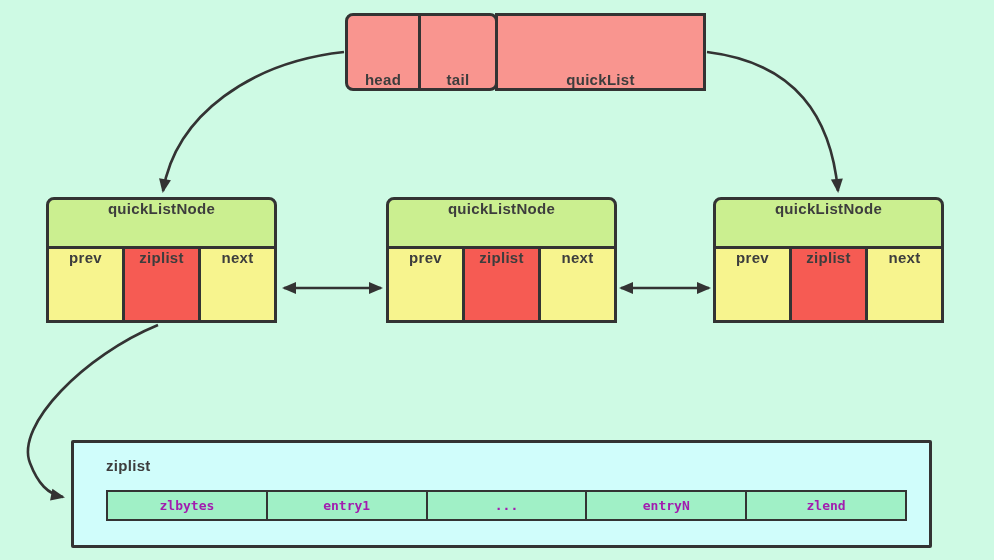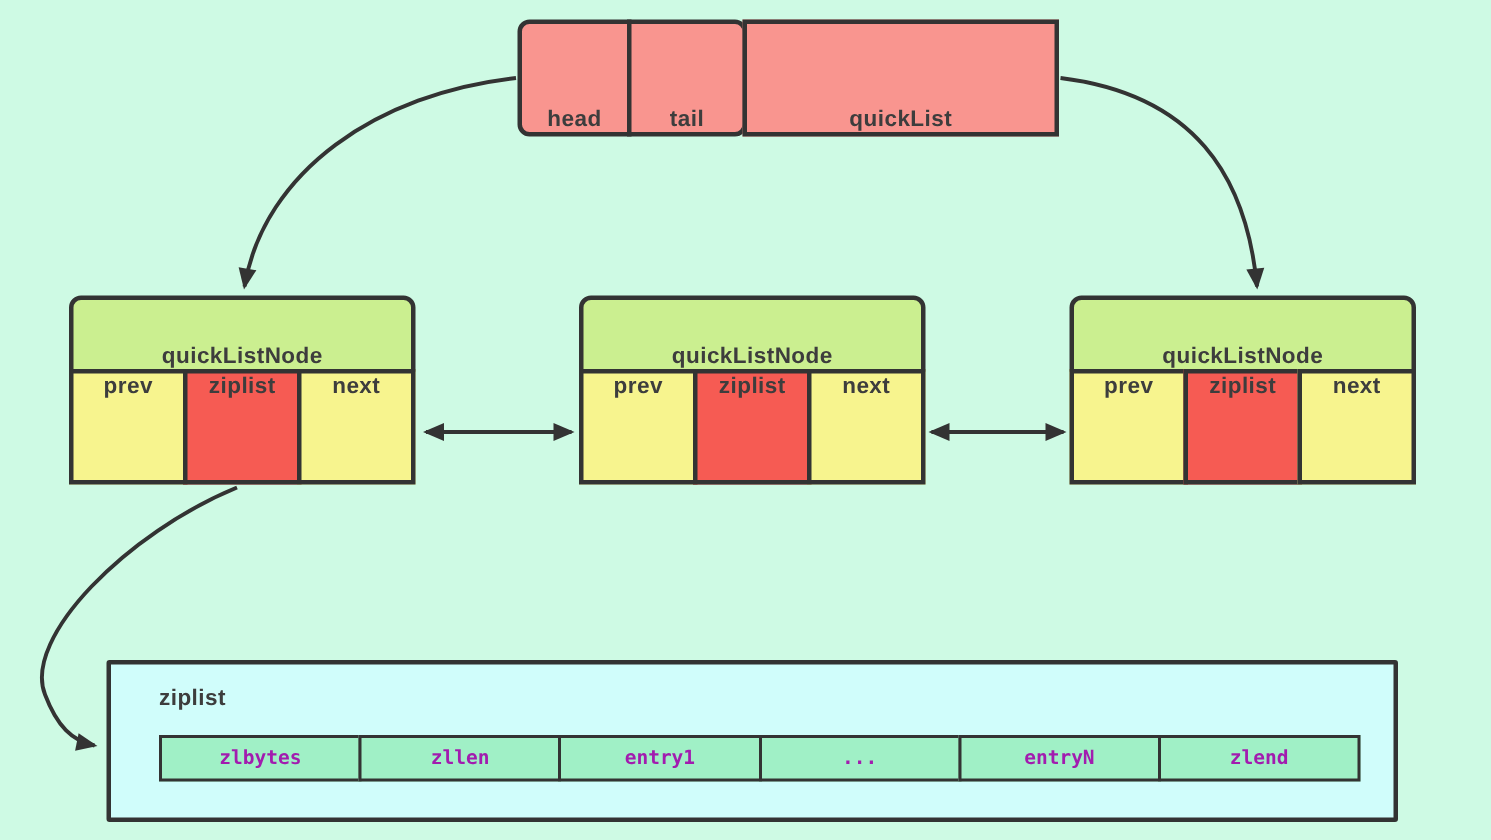"quickListNode" .node-header { align-items: flex-end -> flex-start }
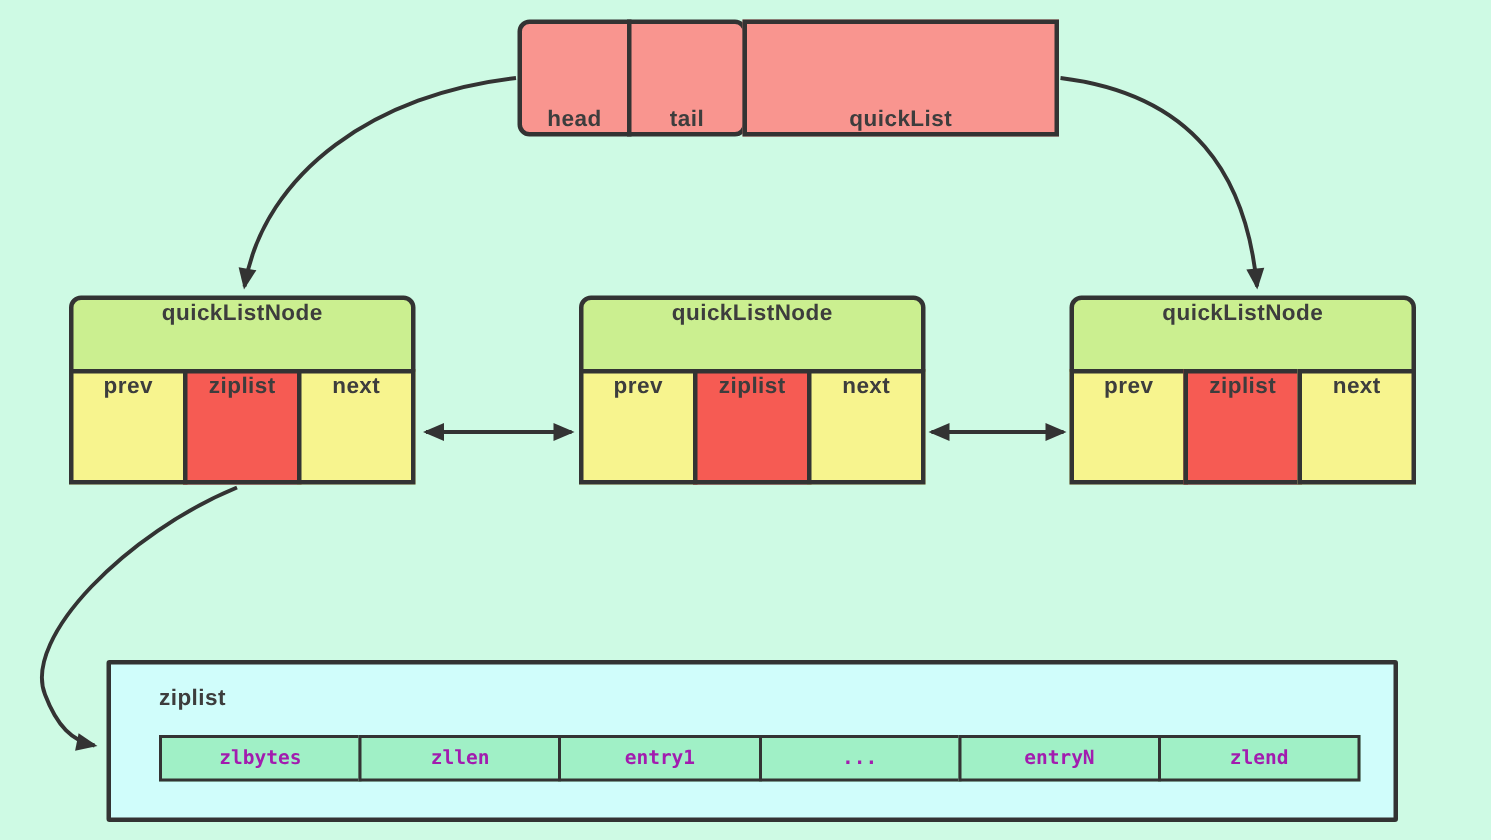"zllen" div.zcell { html: <div>zllen</div> -> none }
